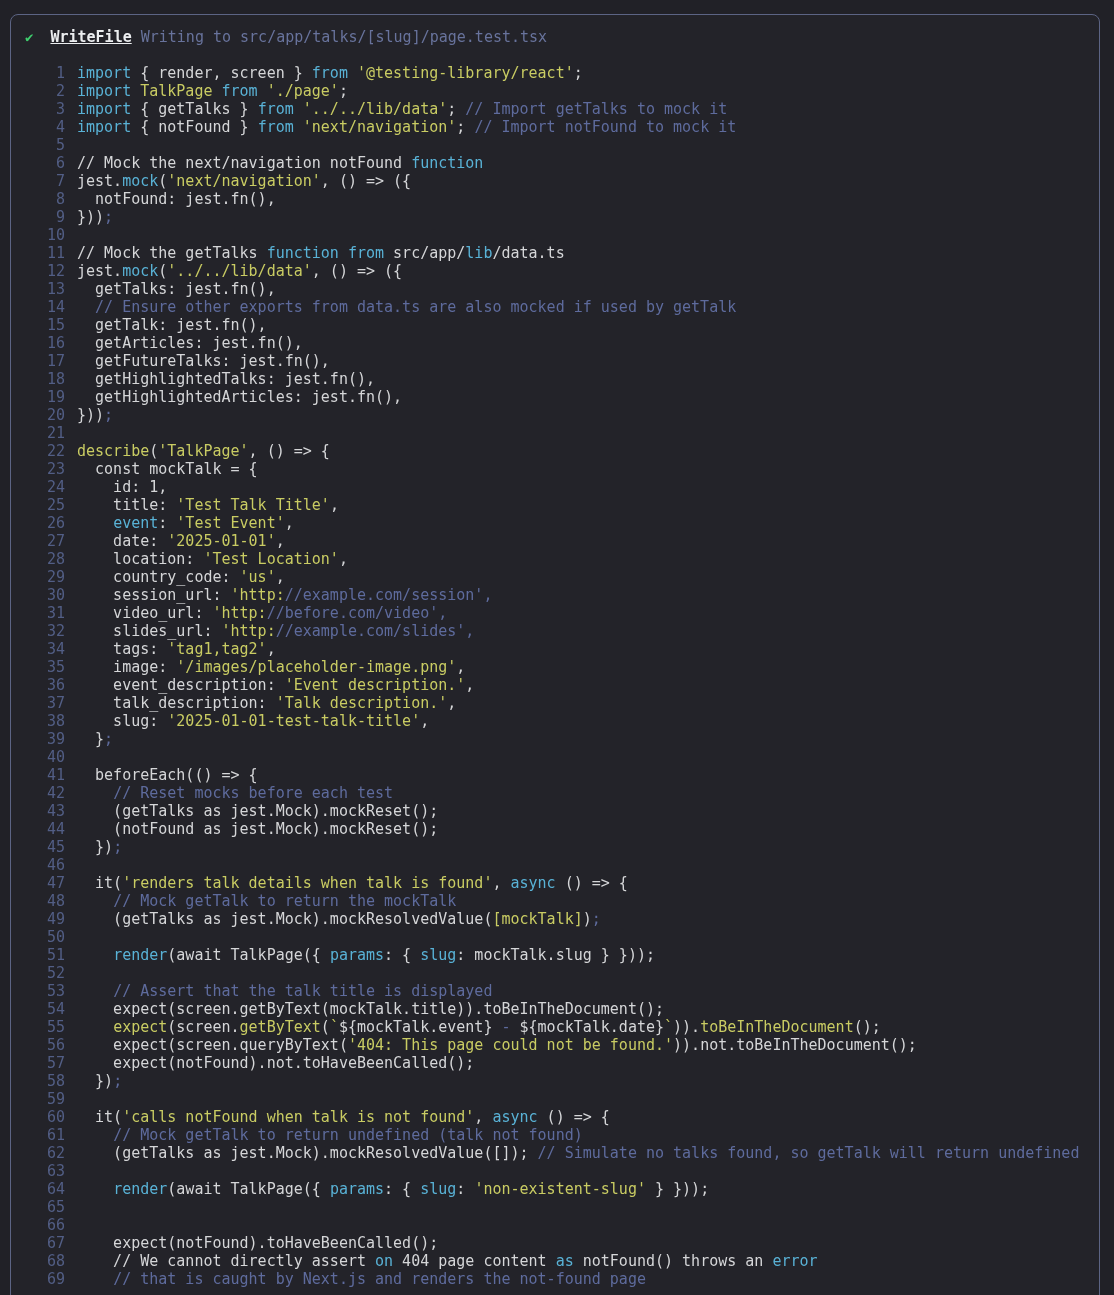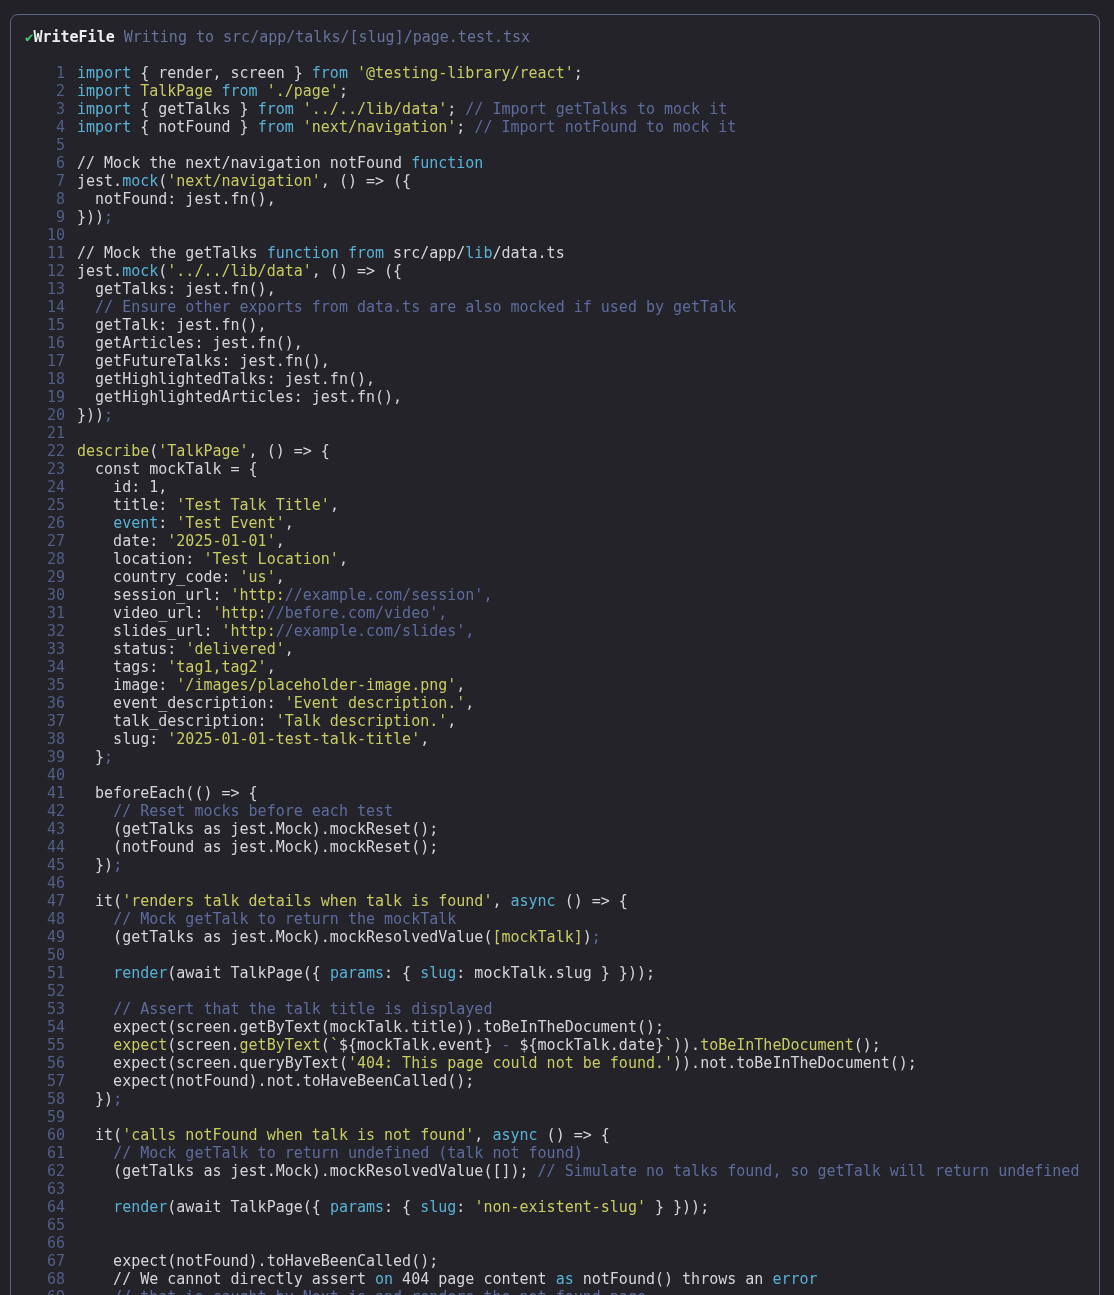"WriteFile" .tool { margin-left: 0 -> 17px; text-decoration: none -> underline }
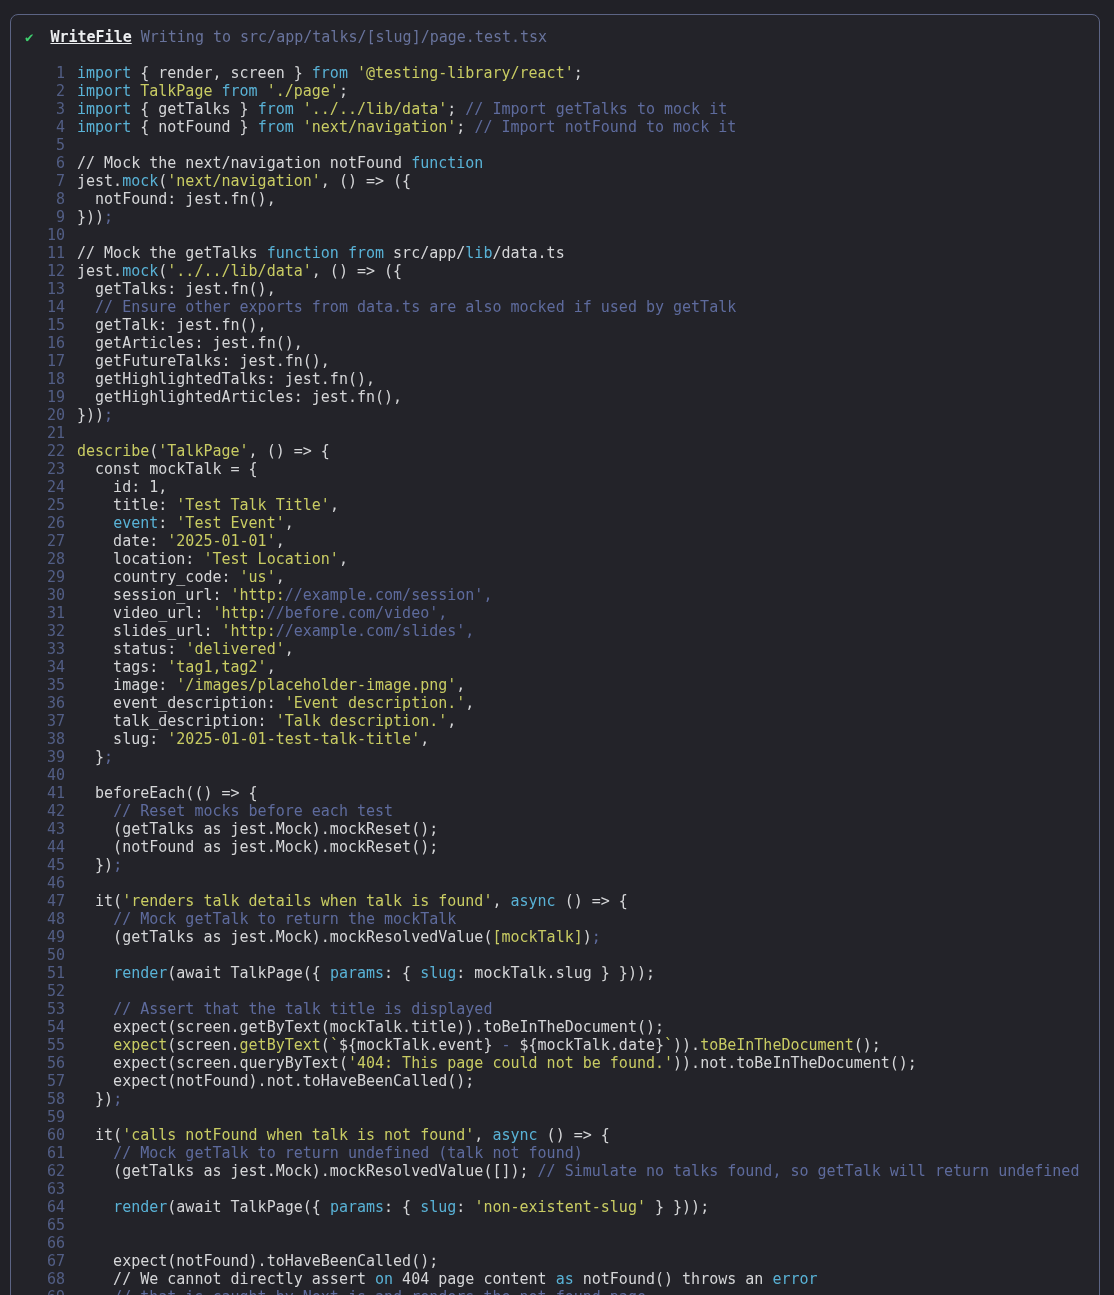"33" div.line { html: <div><span>33</span><span><span> status: </span><span>'delivered'</span><span>,</span></span></div> -> none }
